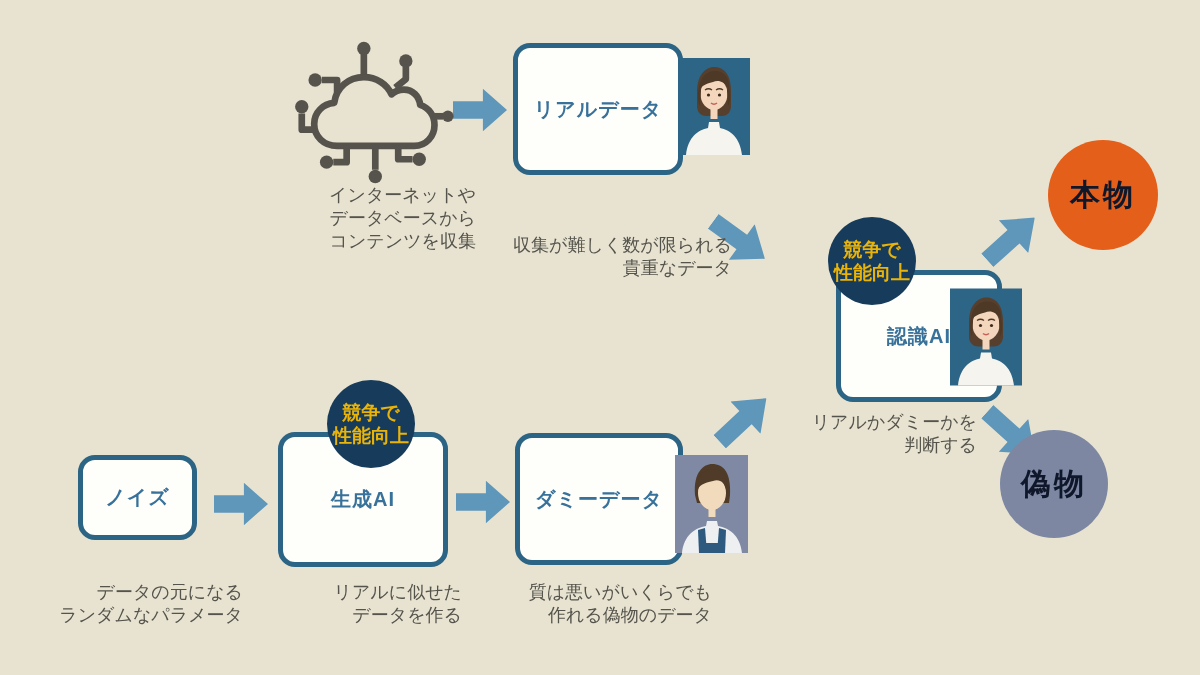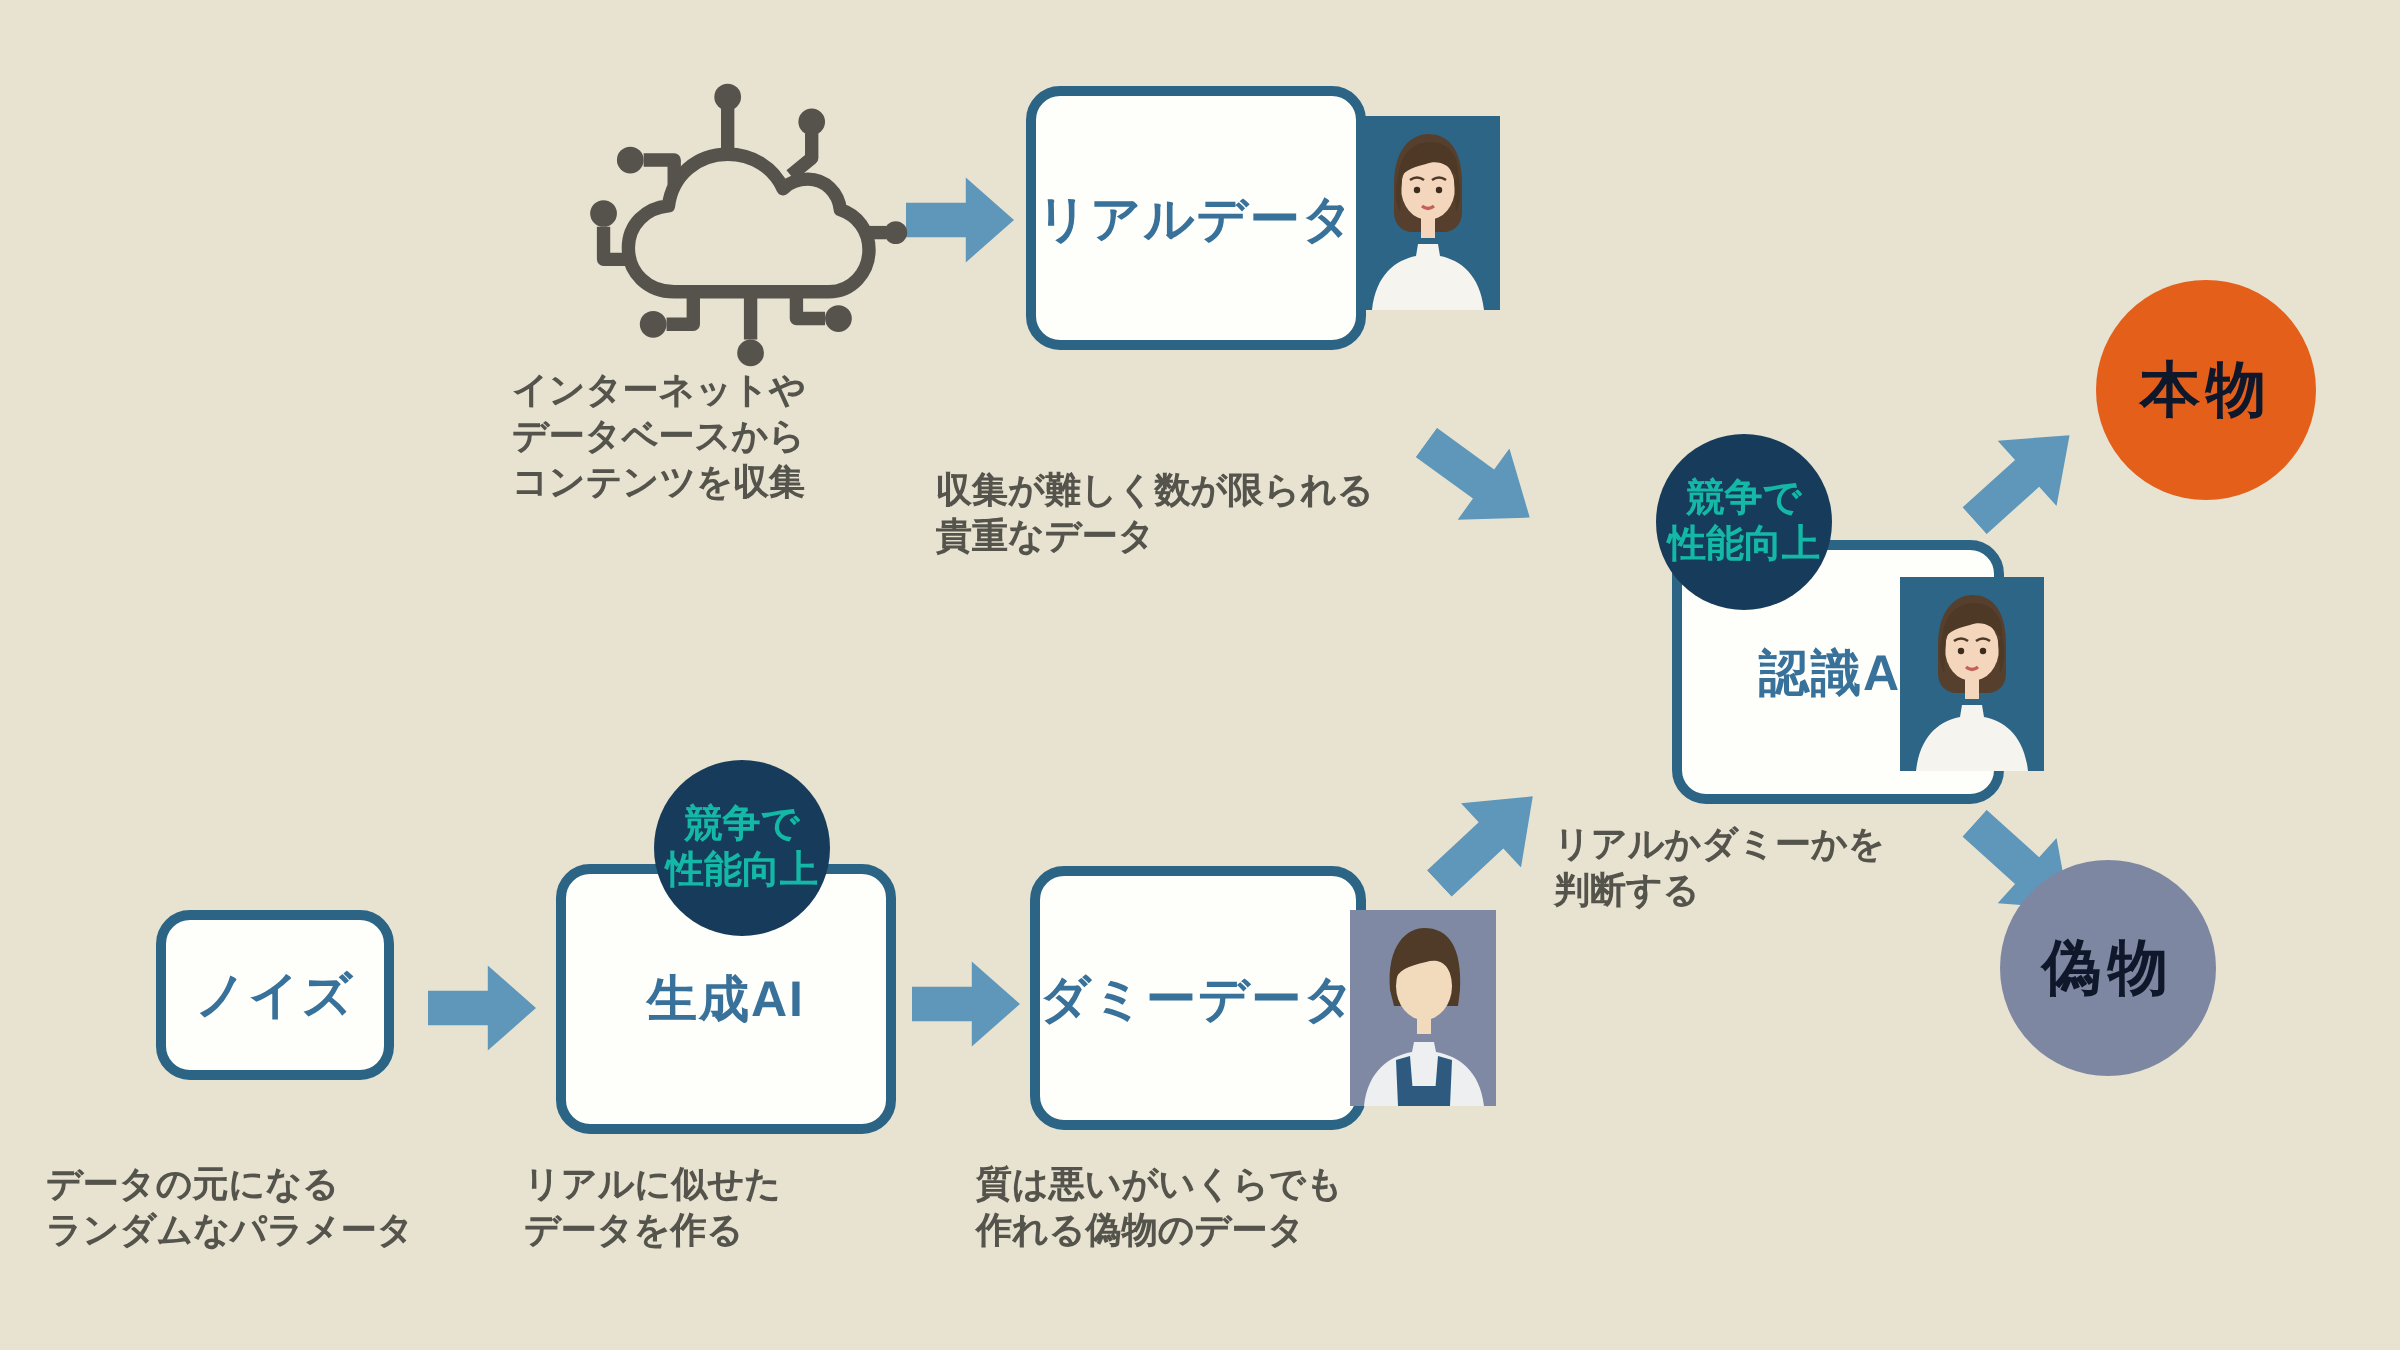"リアルデータ" .node-title { font-size: 25px -> 20px }
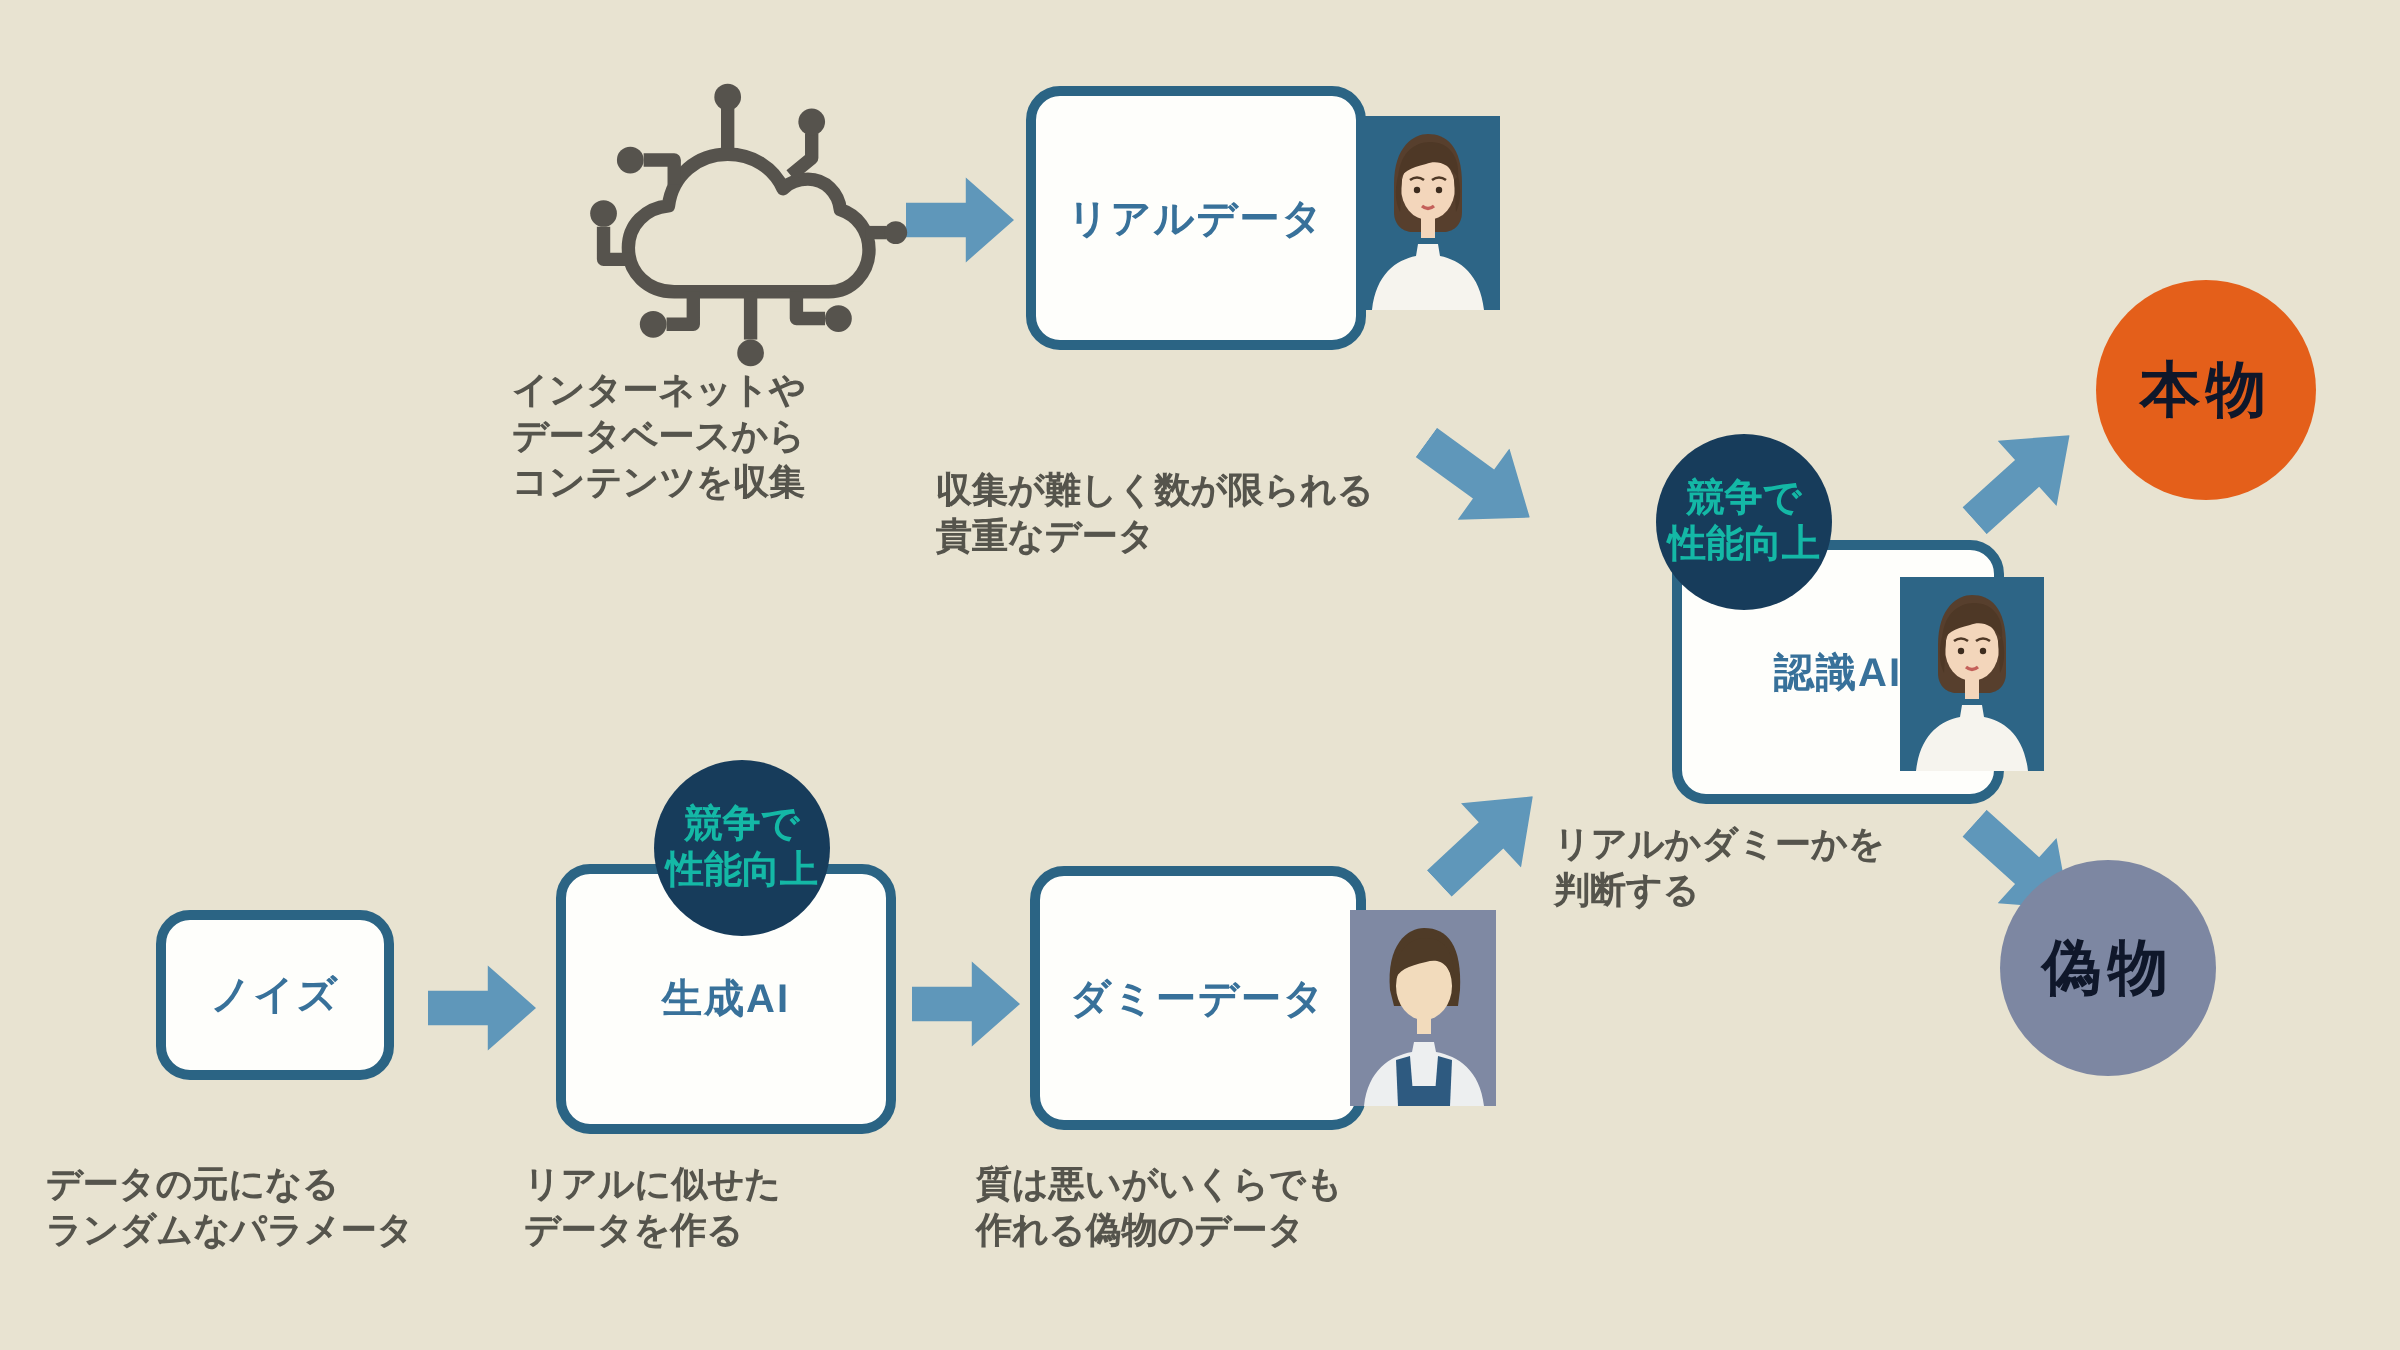"インターネットや" .caption { font-weight: 700 -> 400; text-align: left -> right }
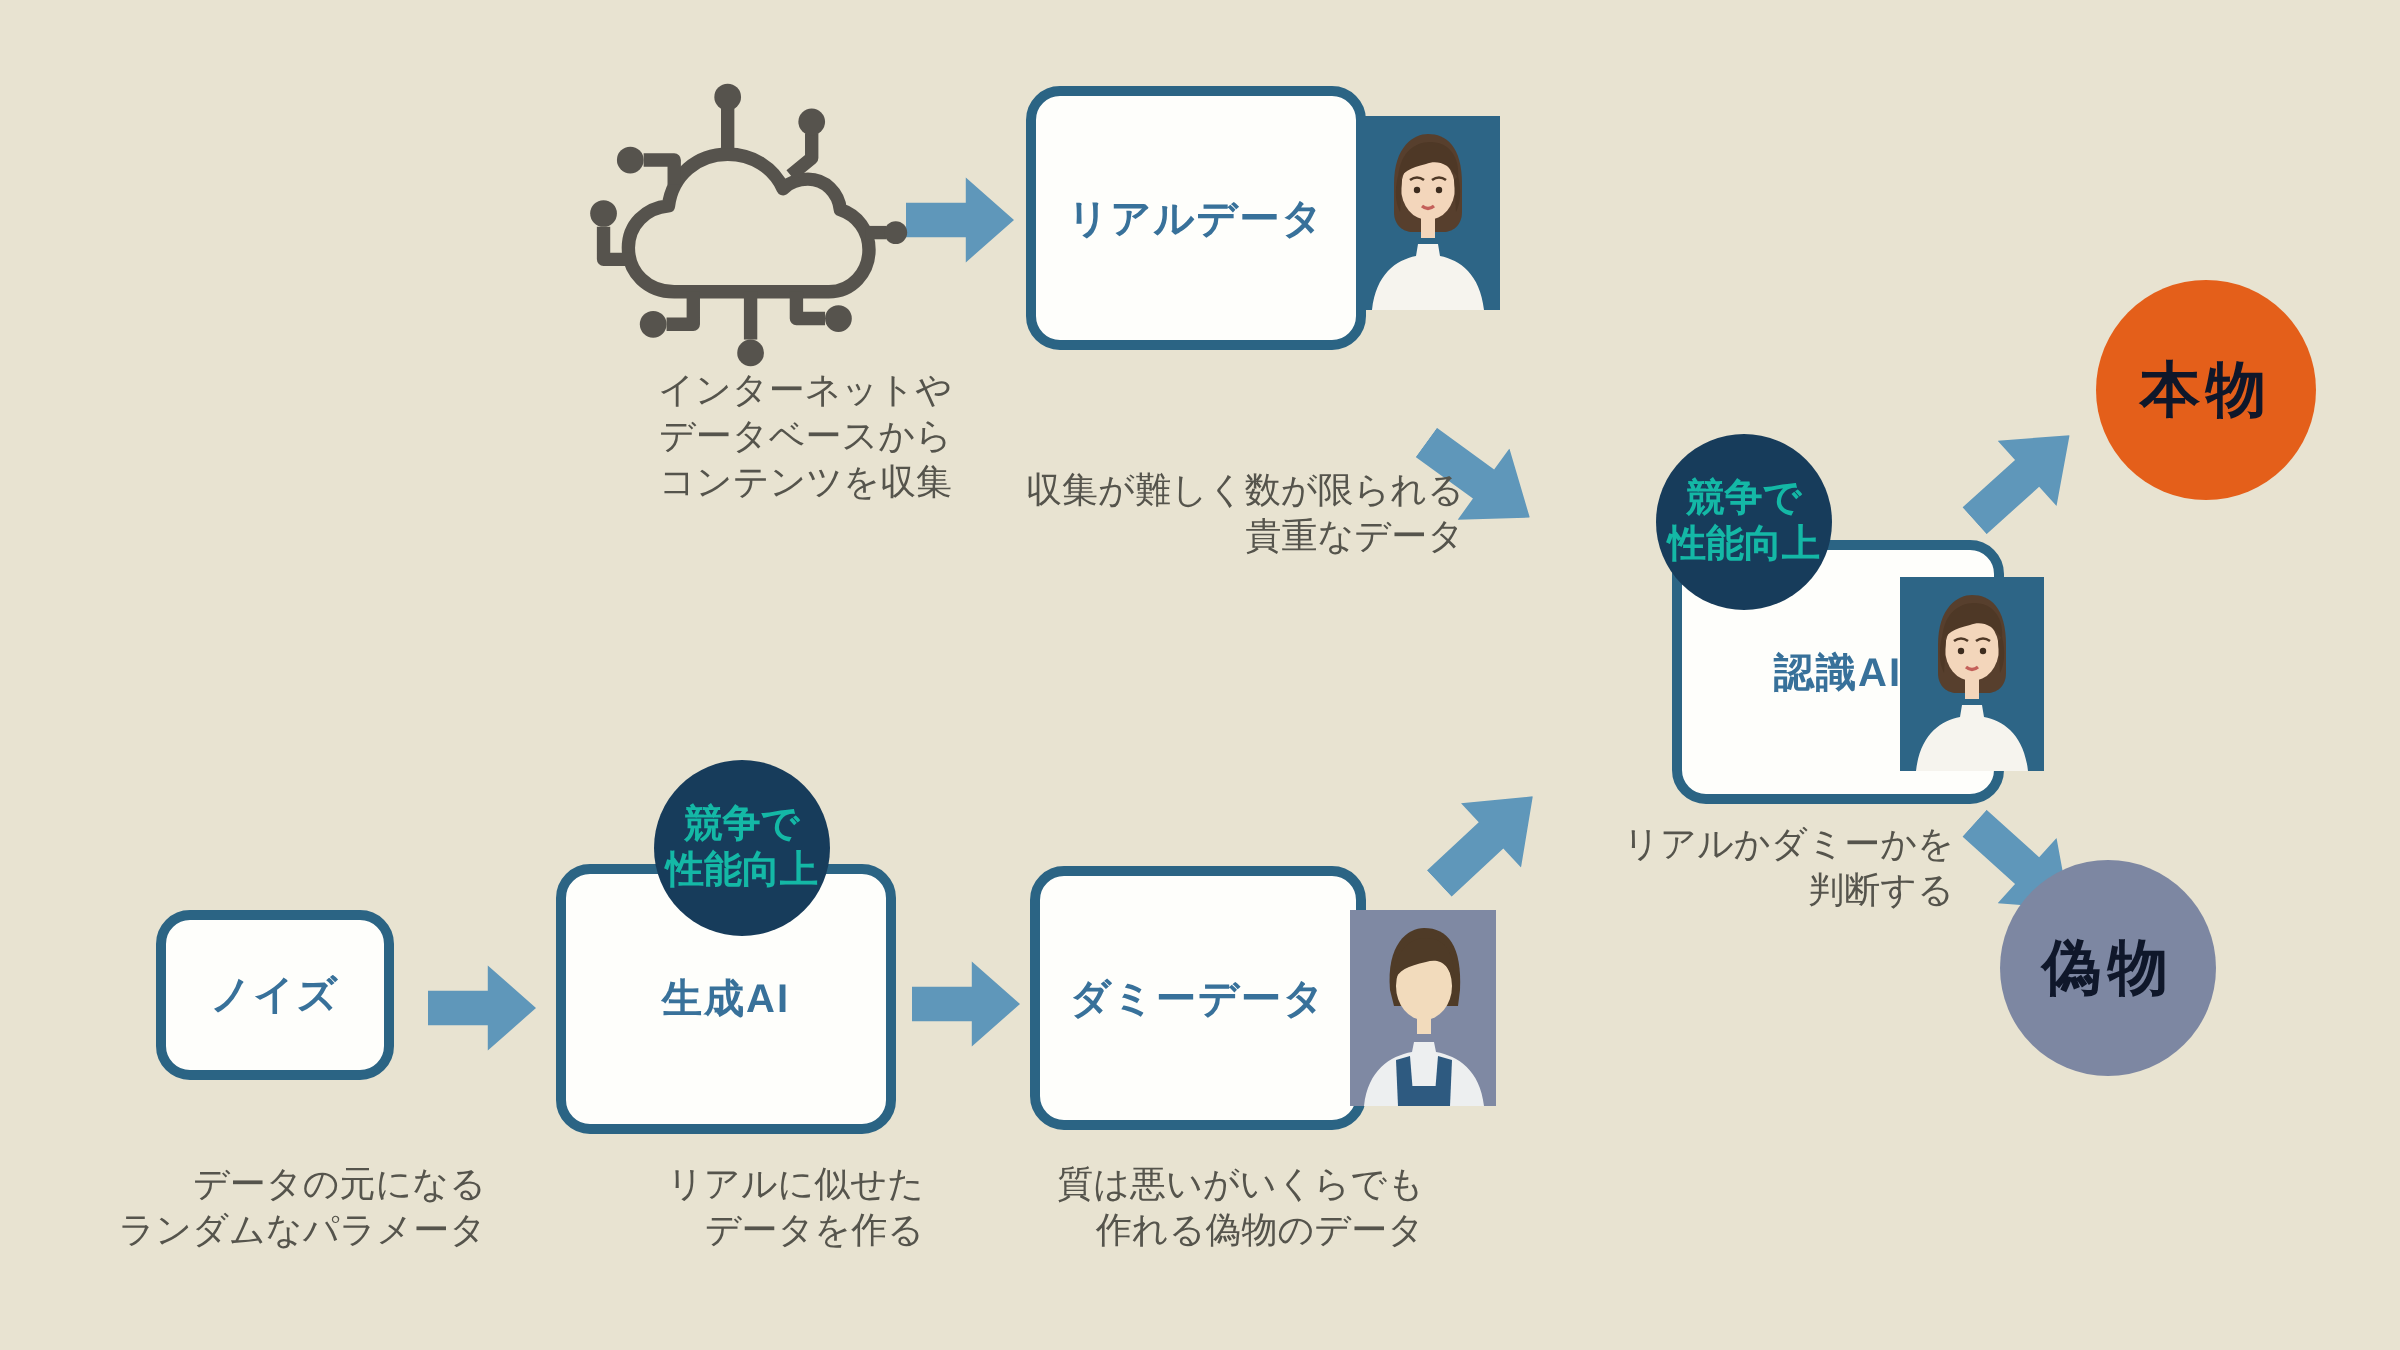"競争で" .badge { color: #14b8a6 -> #eab308 }
